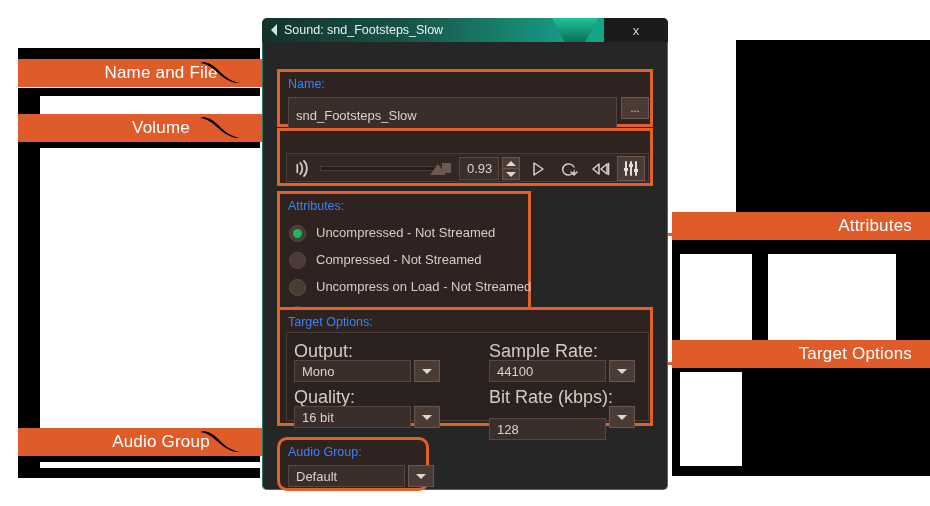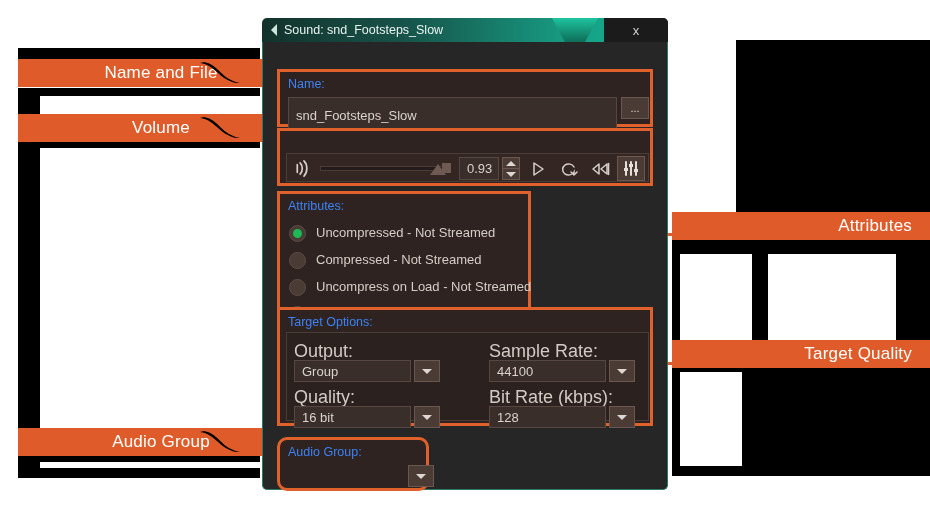"Target Quality" span { text: Quality -> Options }
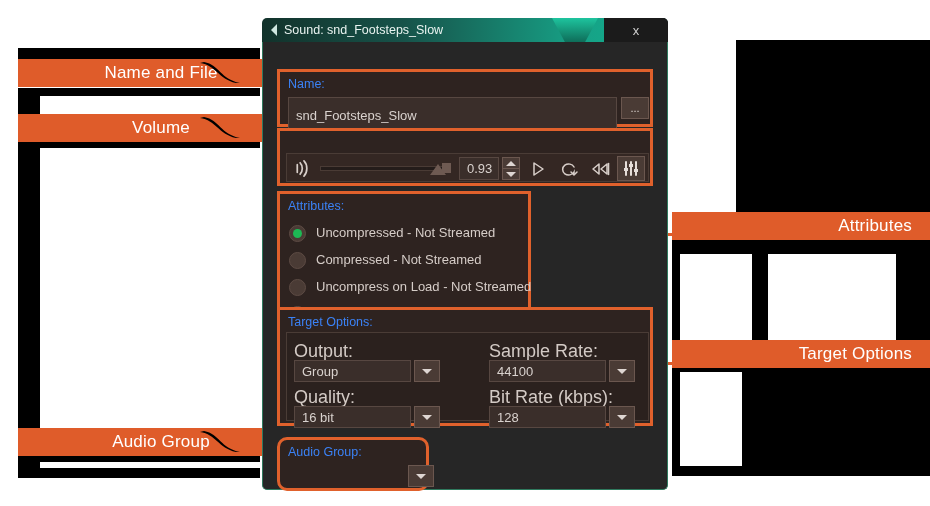"Group" div.textfield { text: Group -> Mono }
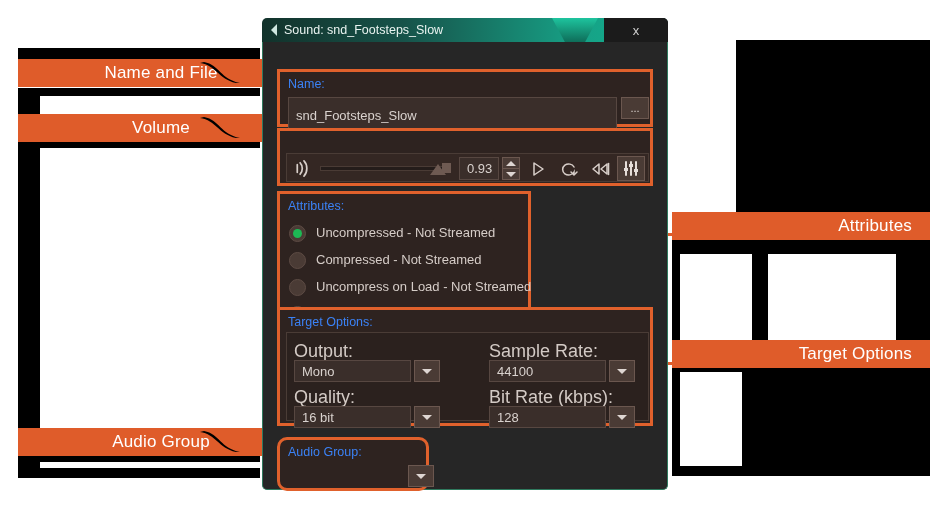"128" div.textfield { top: 96px -> 108px }
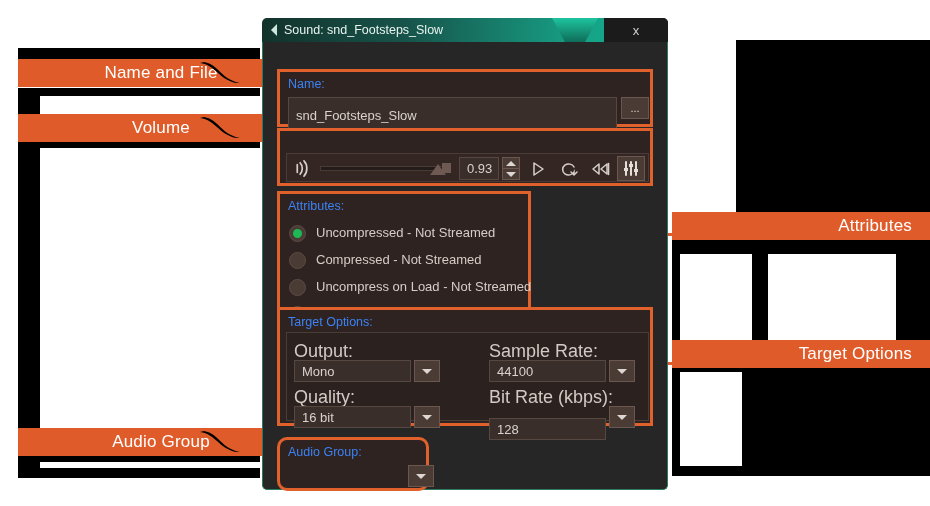"Default" div.textfield { html: none -> <div>Default</div> }
